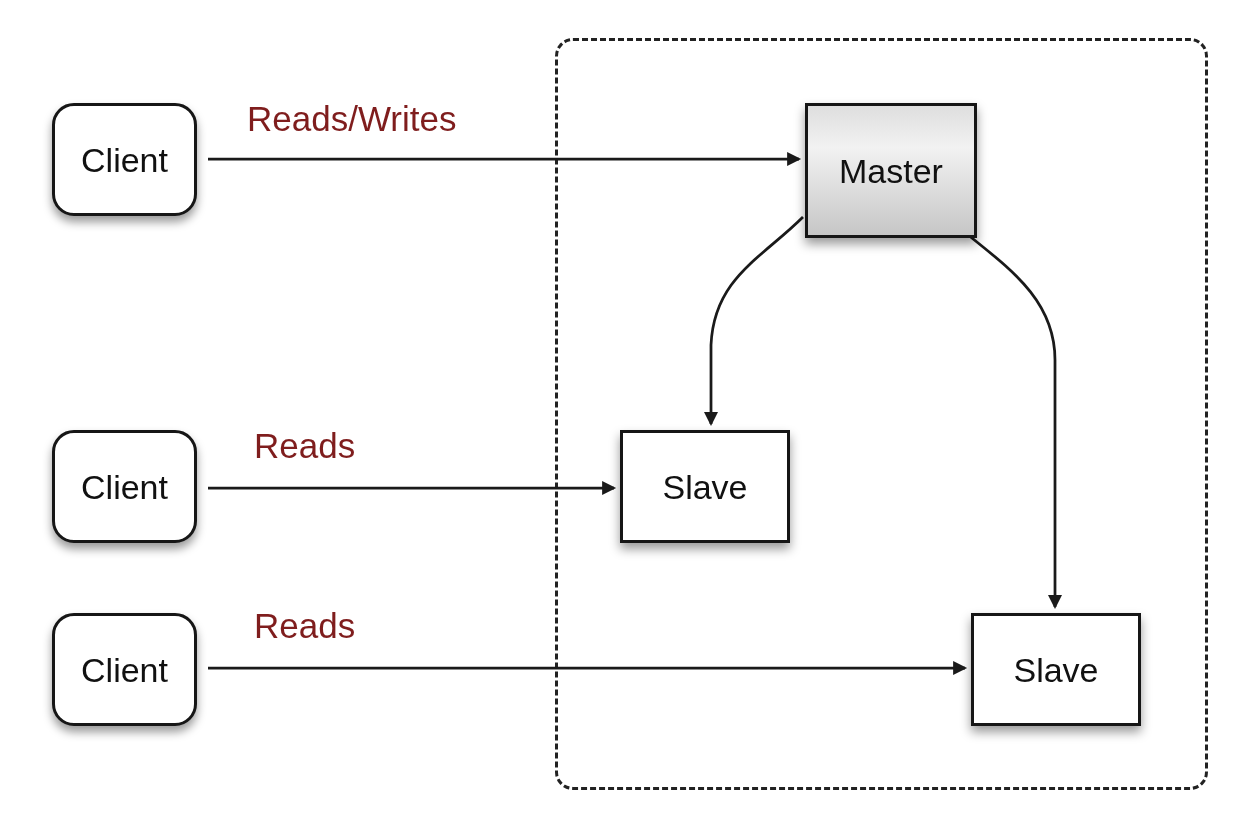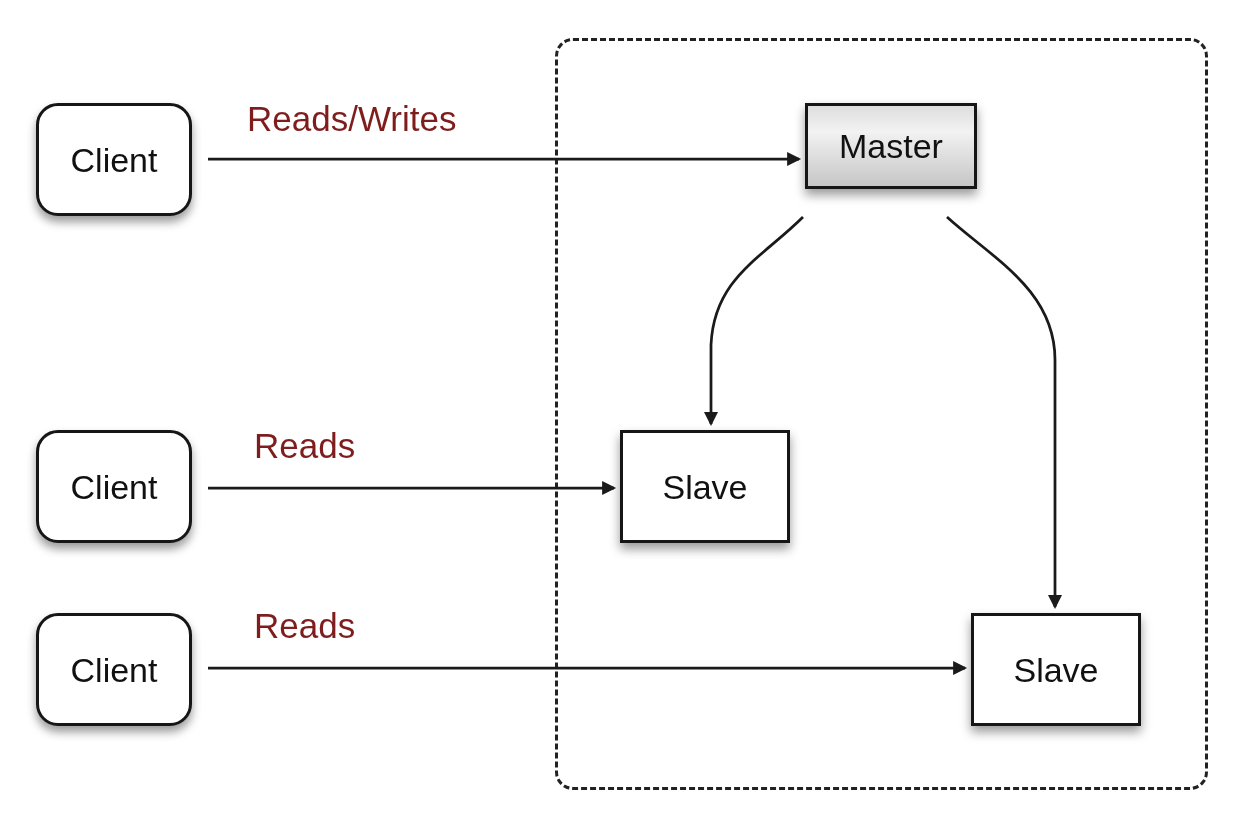"Client" .node.client { left: 36px -> 52px; width: 156px -> 145px }
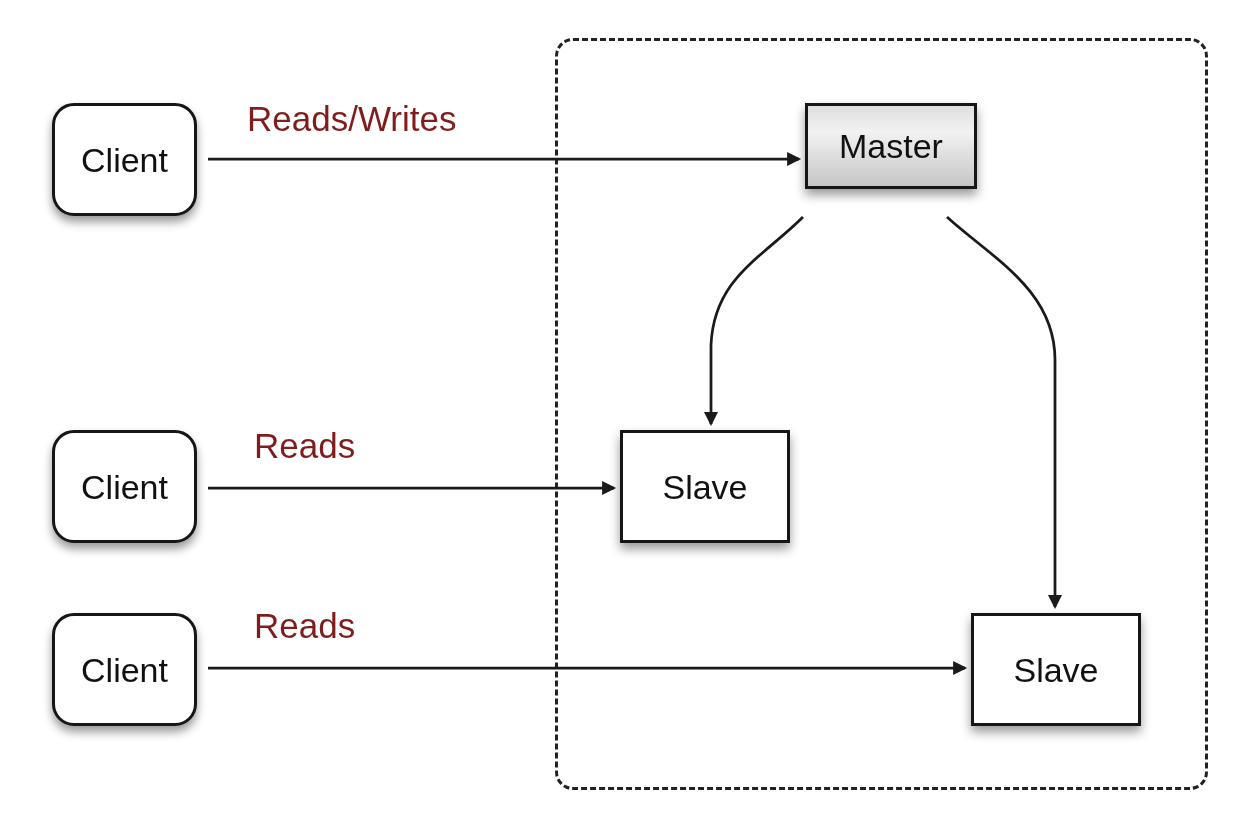"Master" .node.master { height: 86px -> 135px }
